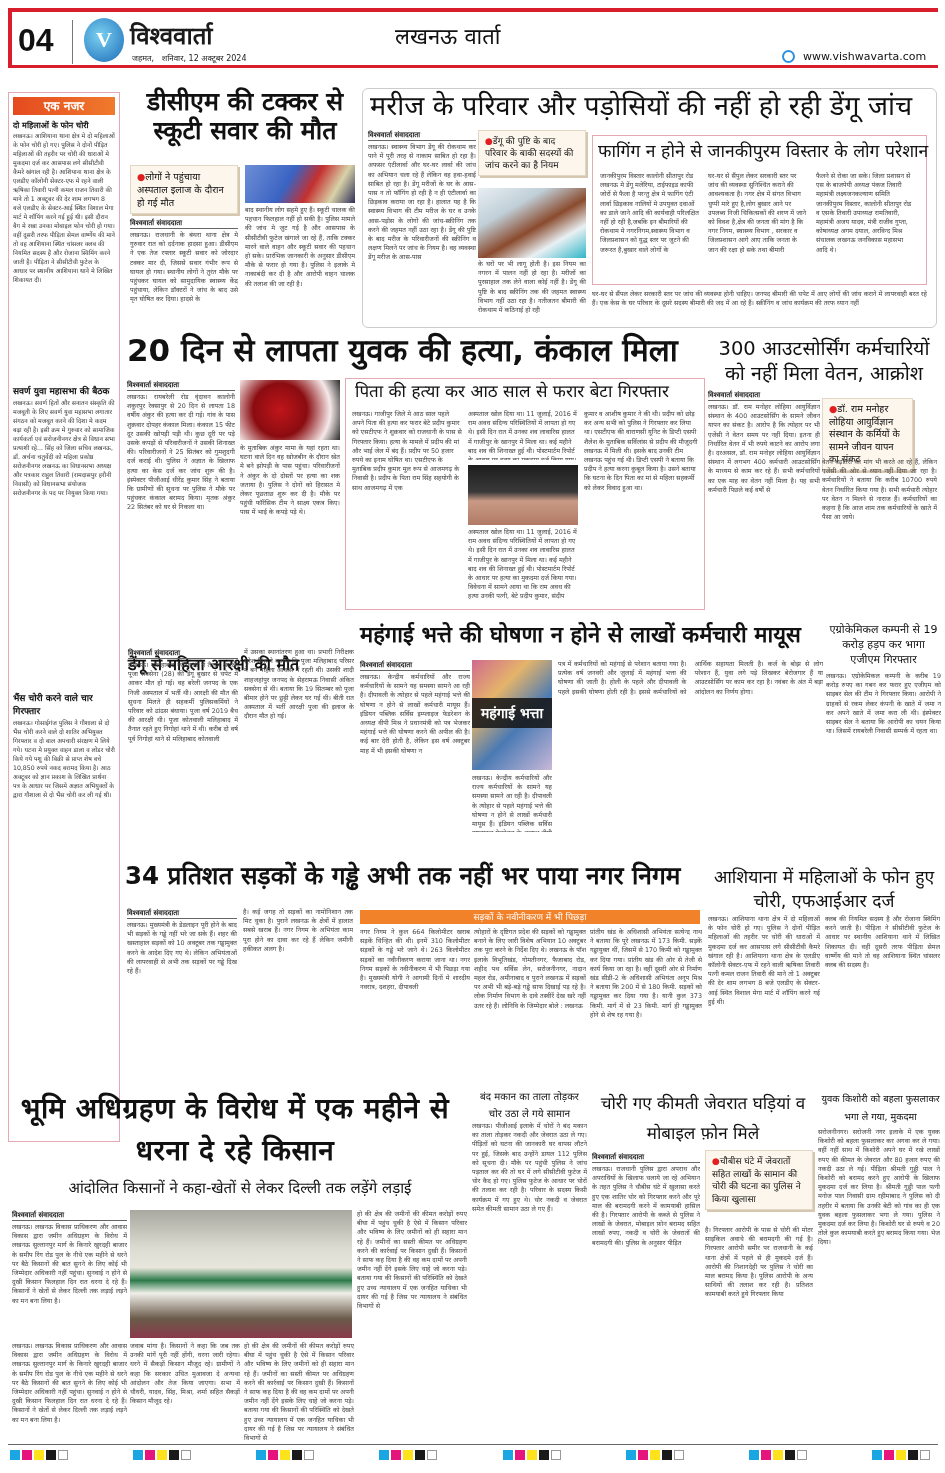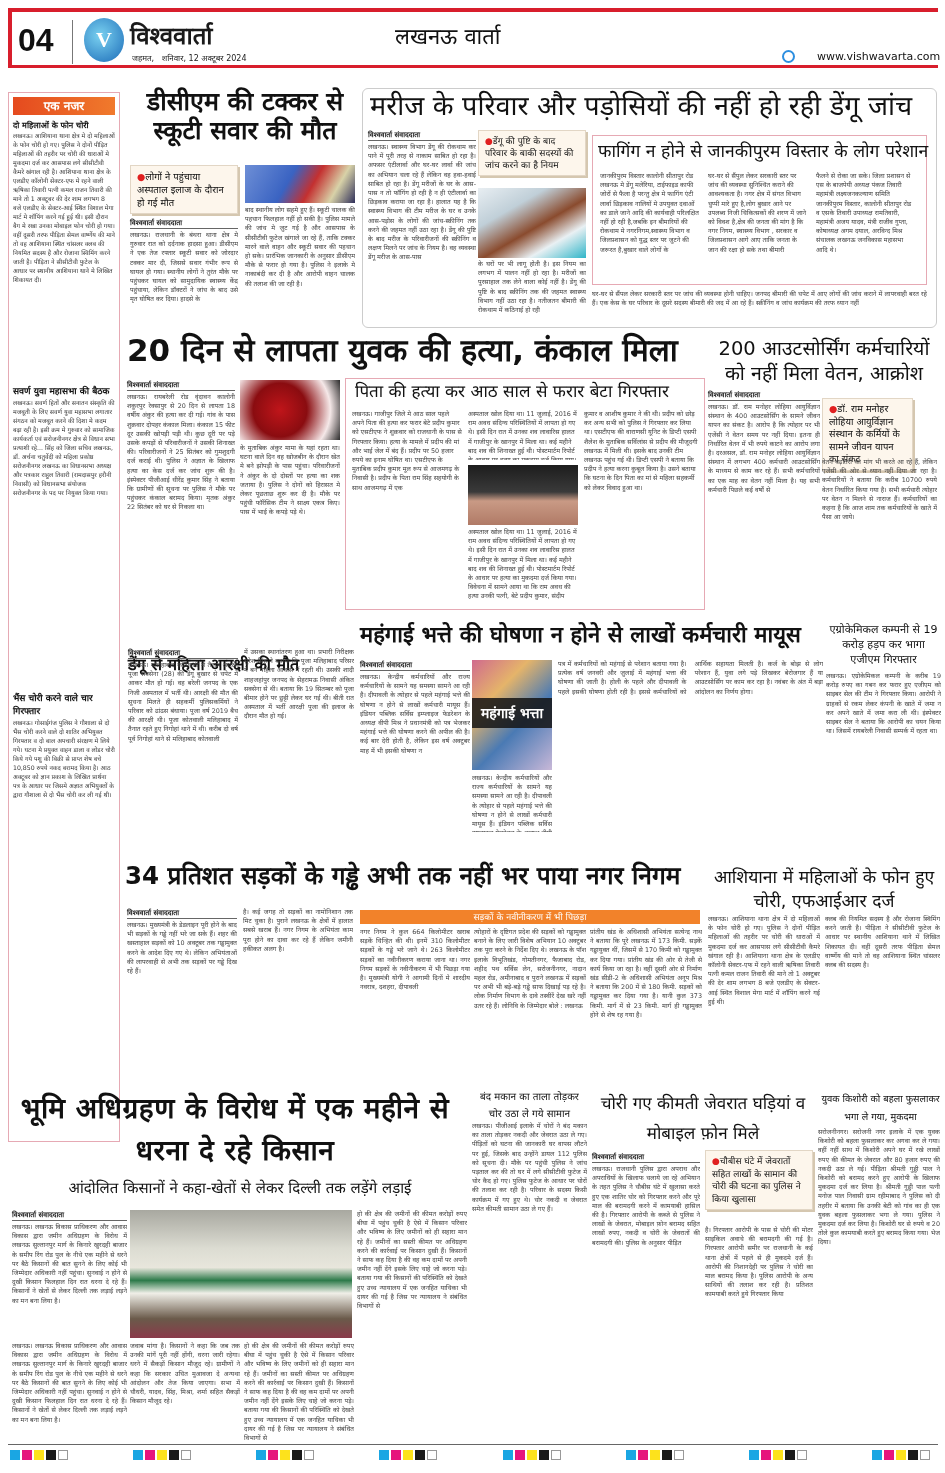"www.vishwavarta.com" .website { gap: 22px -> 8px }
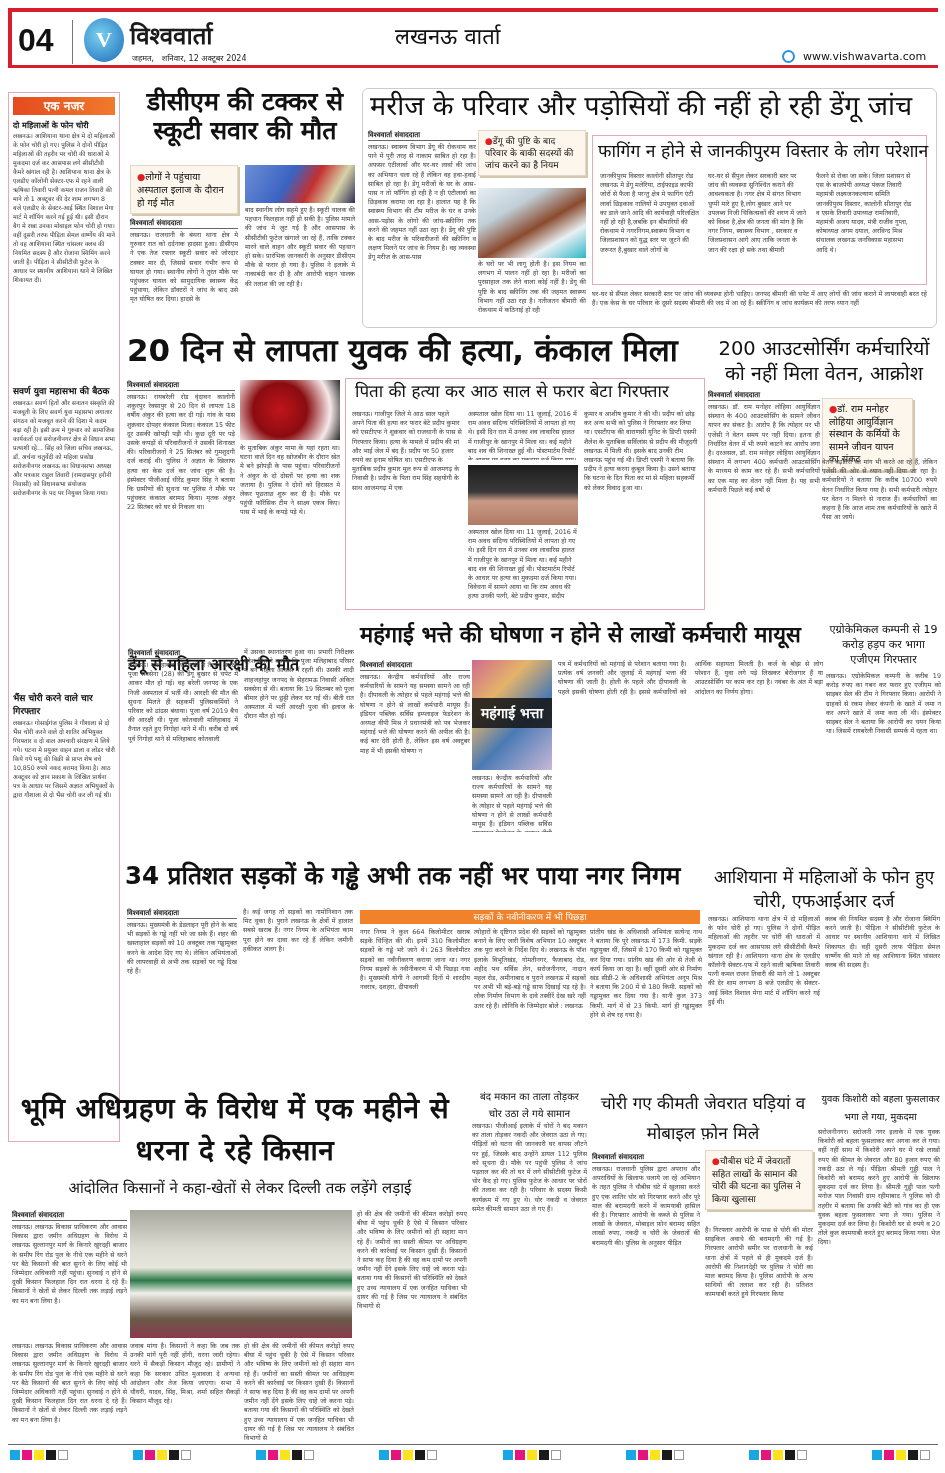"के घरों पर भी लागू" div.abs { text: लगभग -> नगरन }
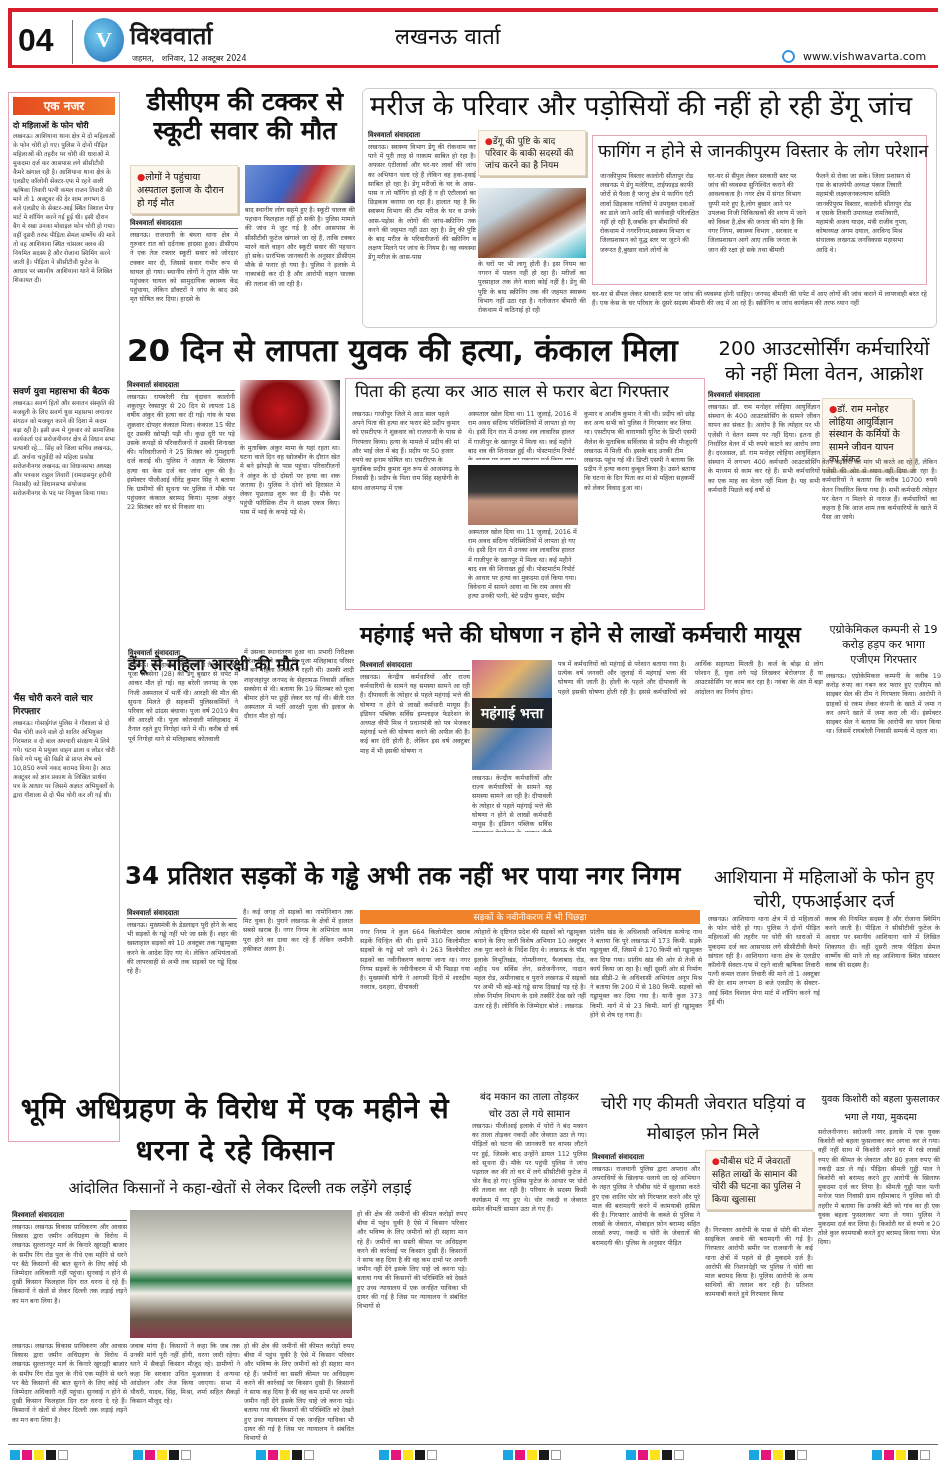"200 आउटसोर्सिंग कर्मचारियों को नहीं" div.abs { text: 200 -> 300 }
